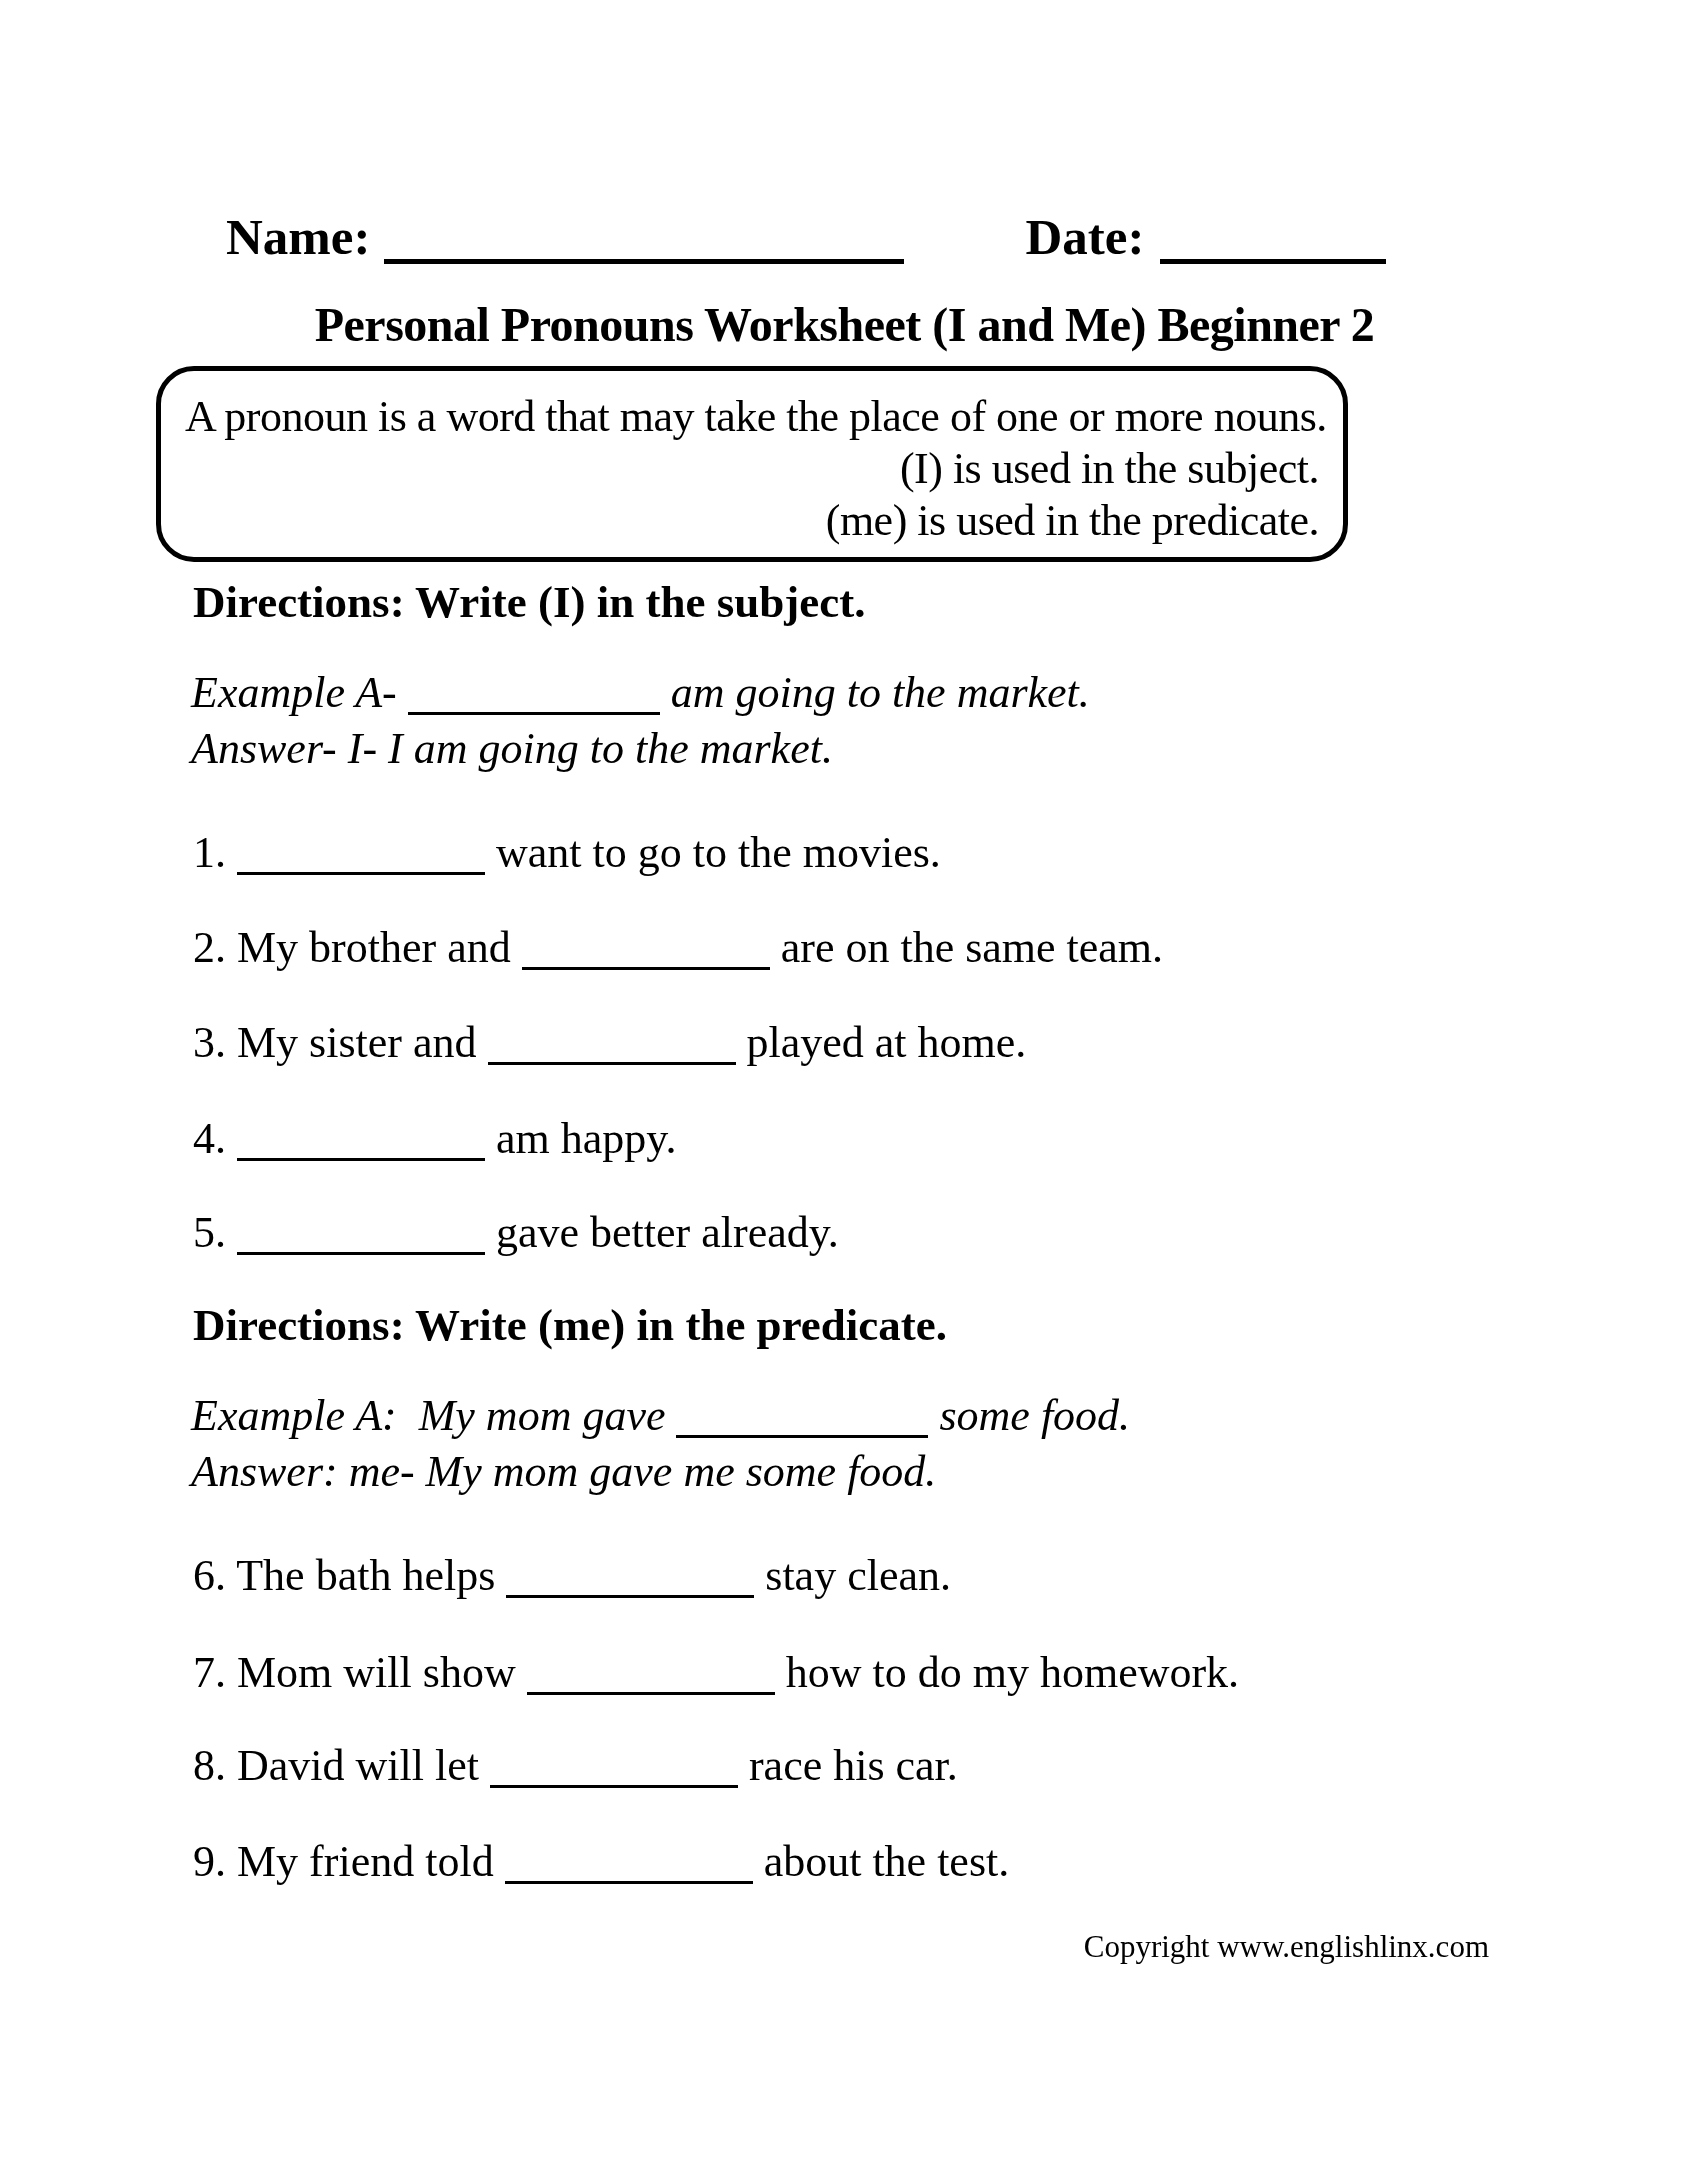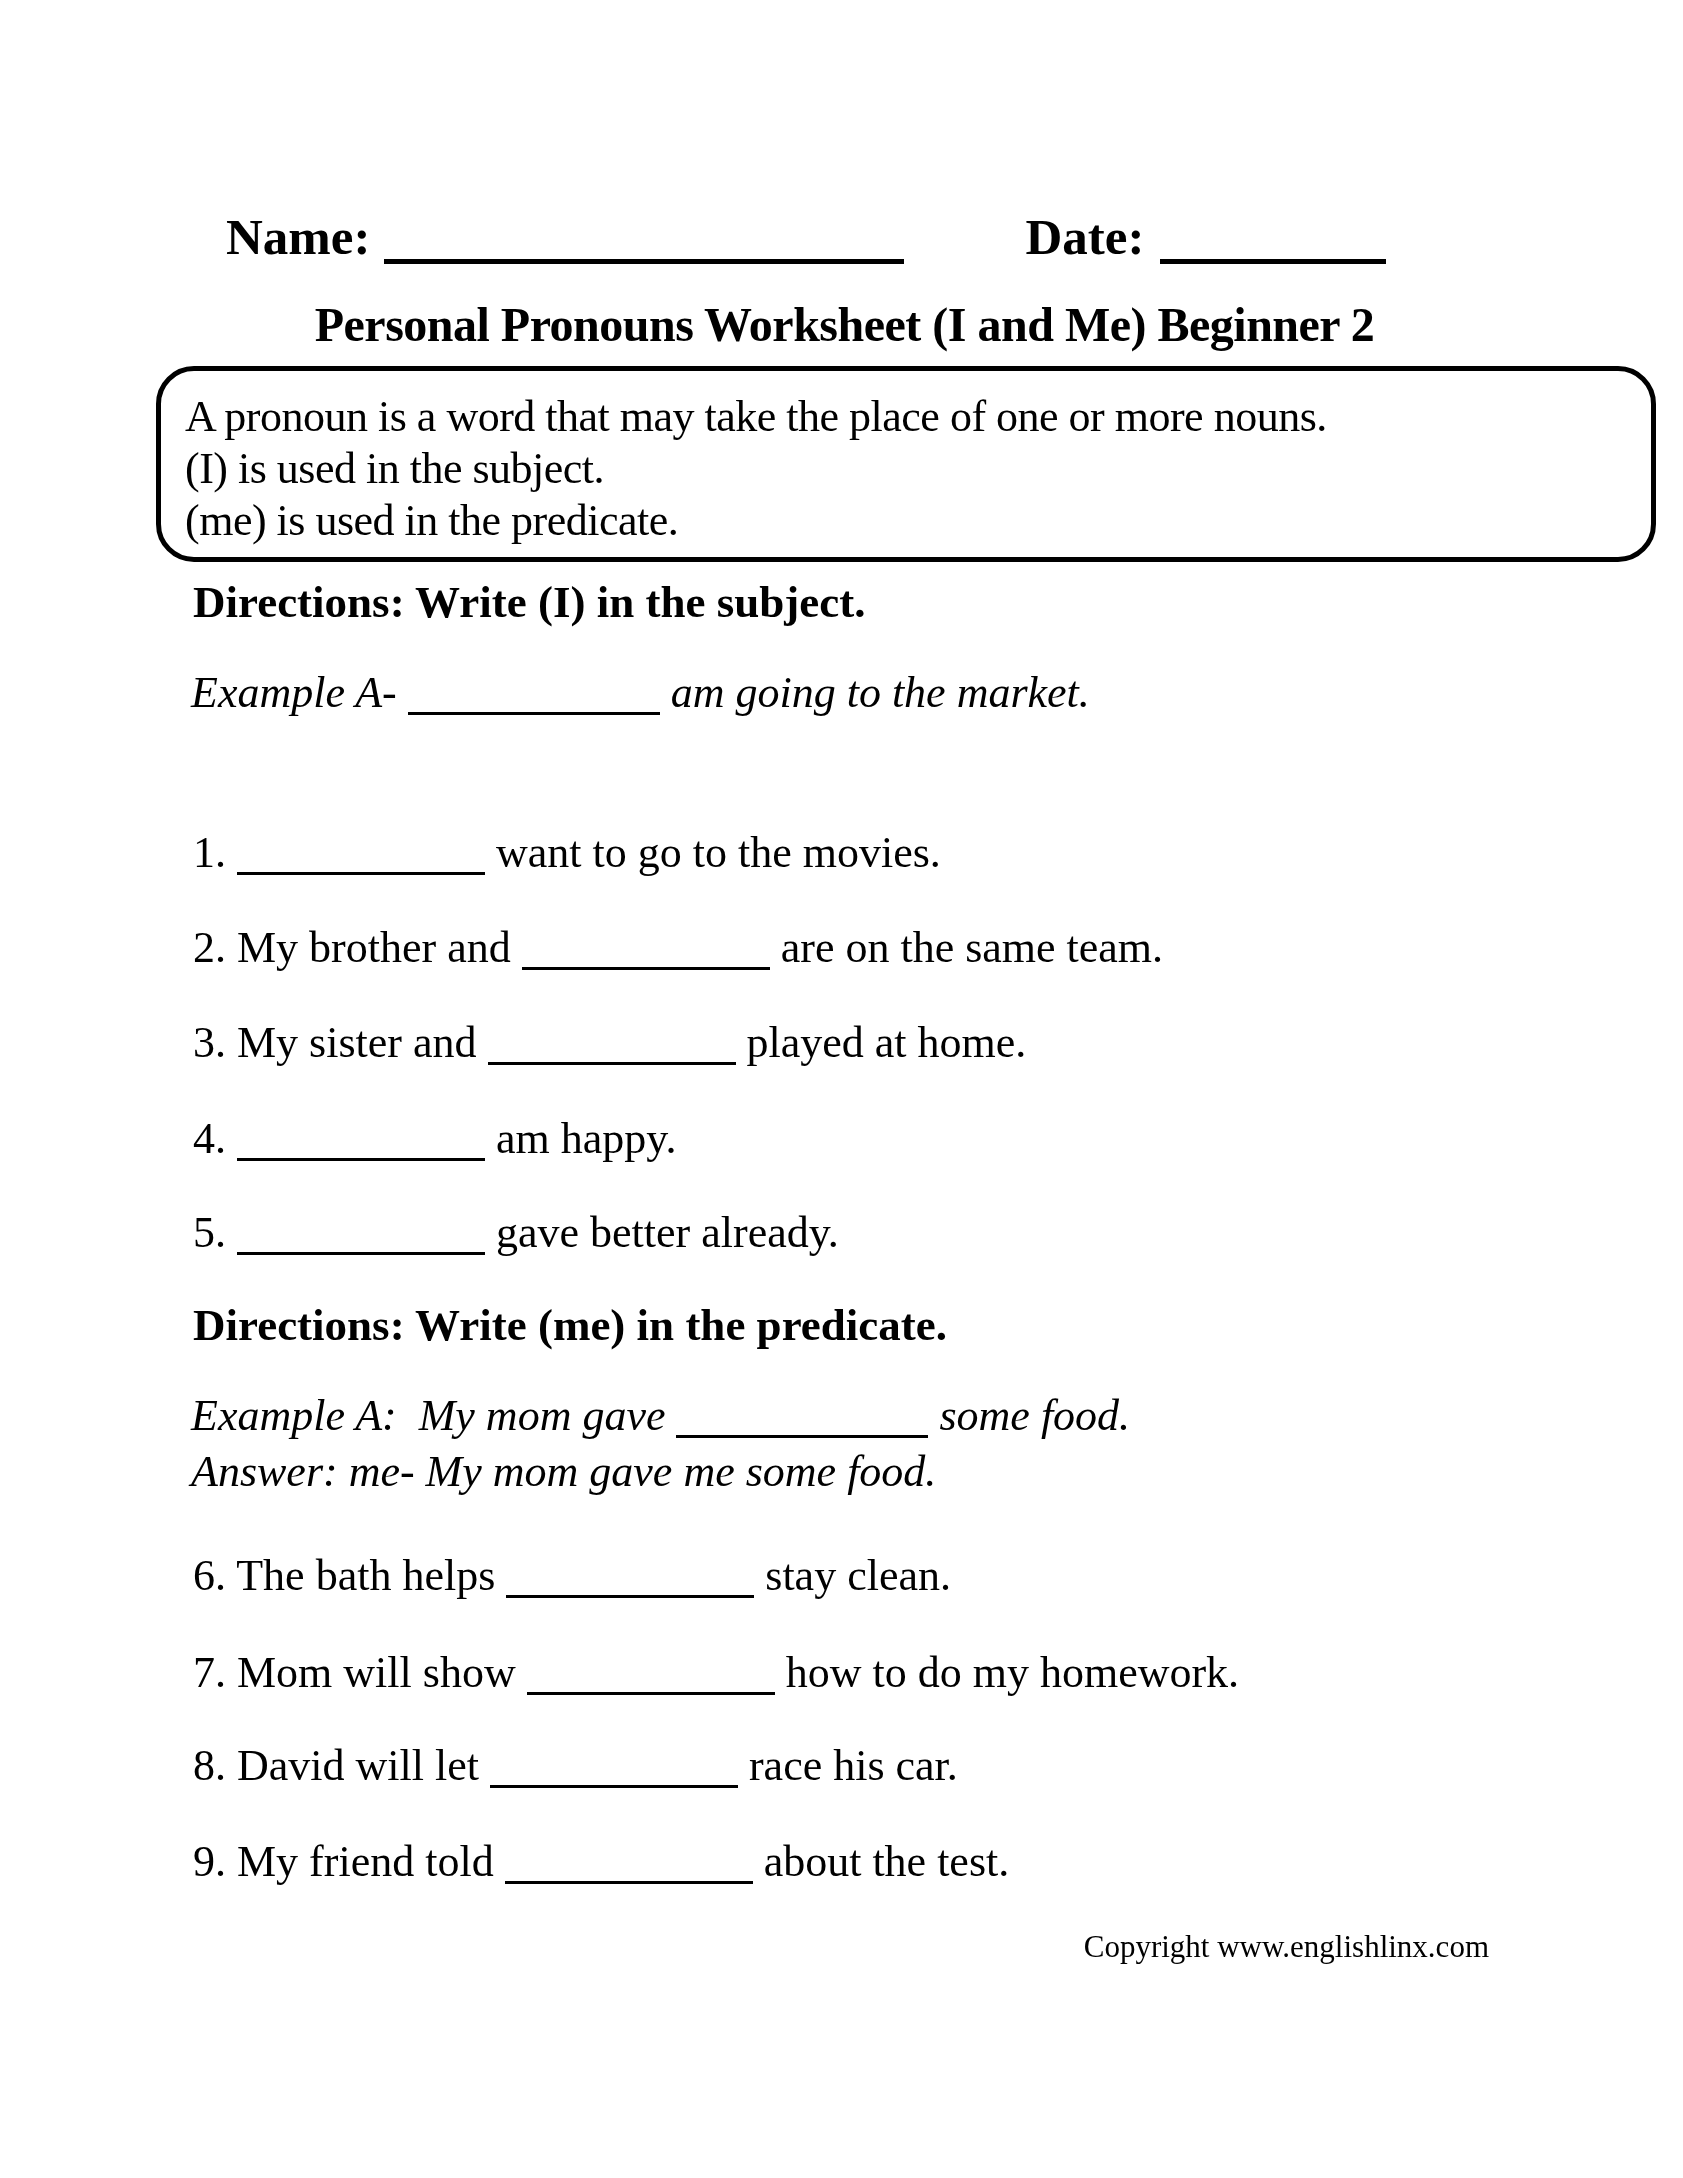"A pronoun is a word" .info-box { text-align: none -> right; width: 1500px -> 1192px }
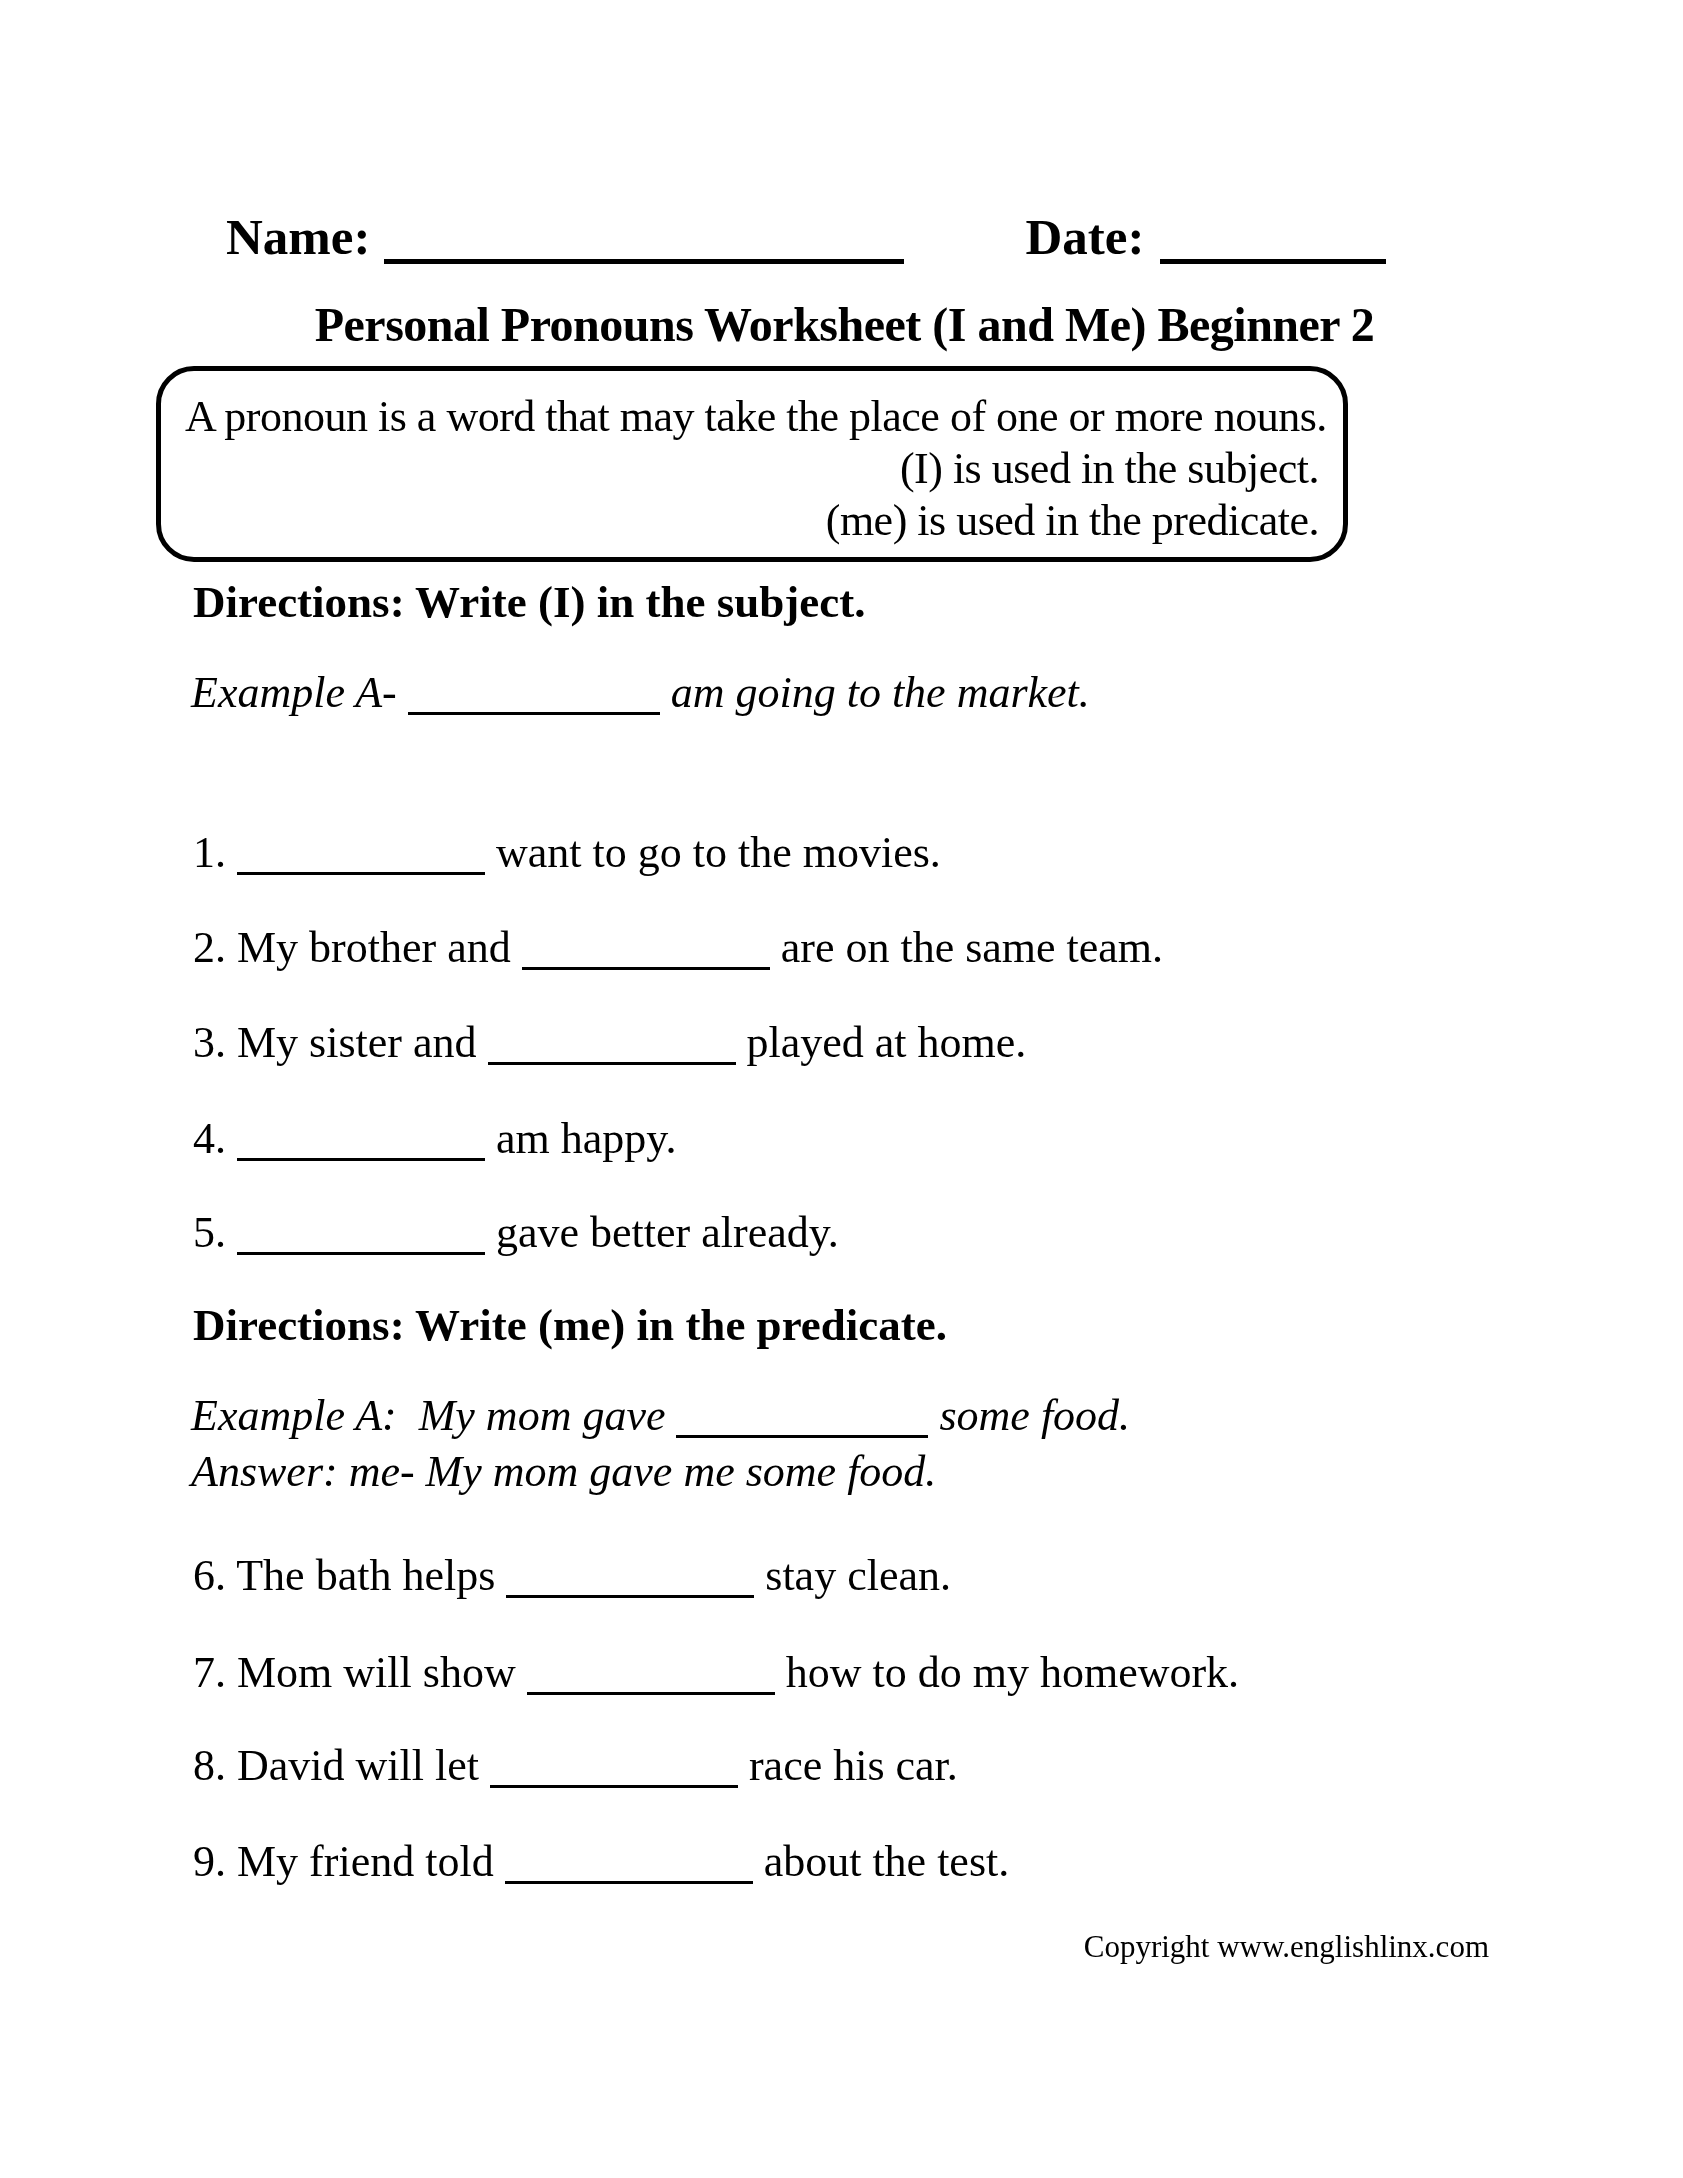"Answer- I- I am going" div { html: none -> <div>Answer- I- I am going to the market.</div> }
